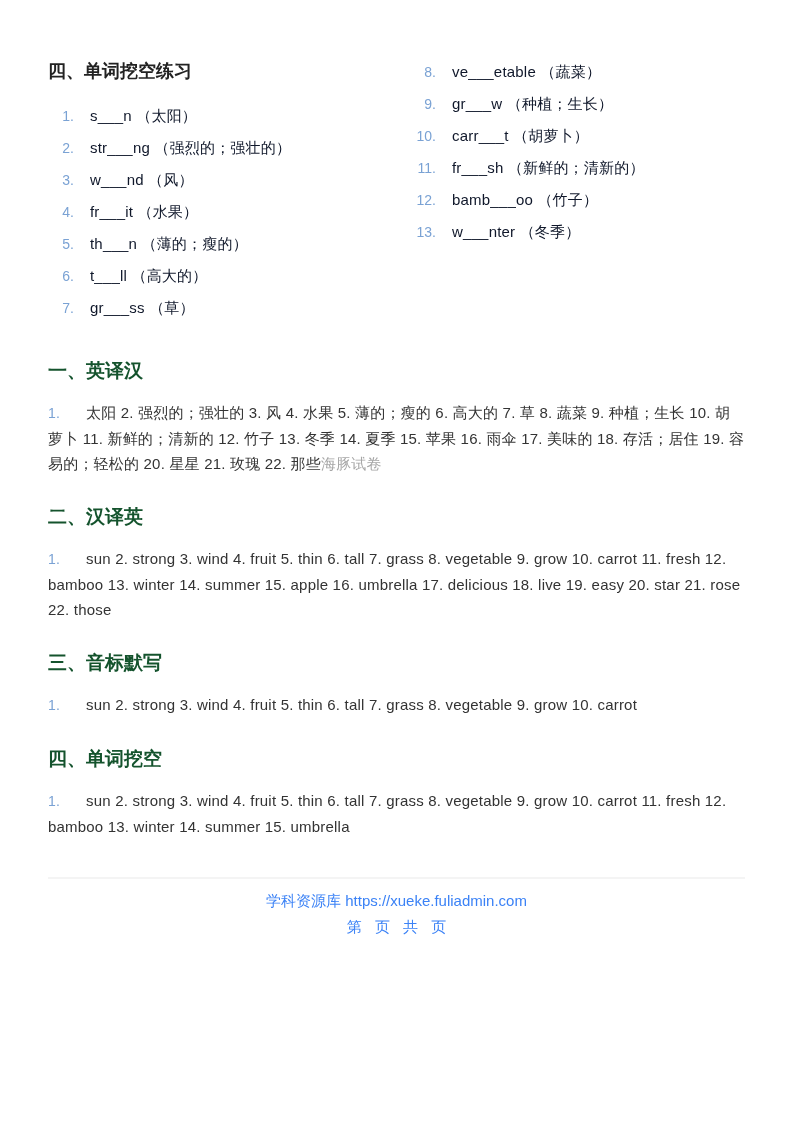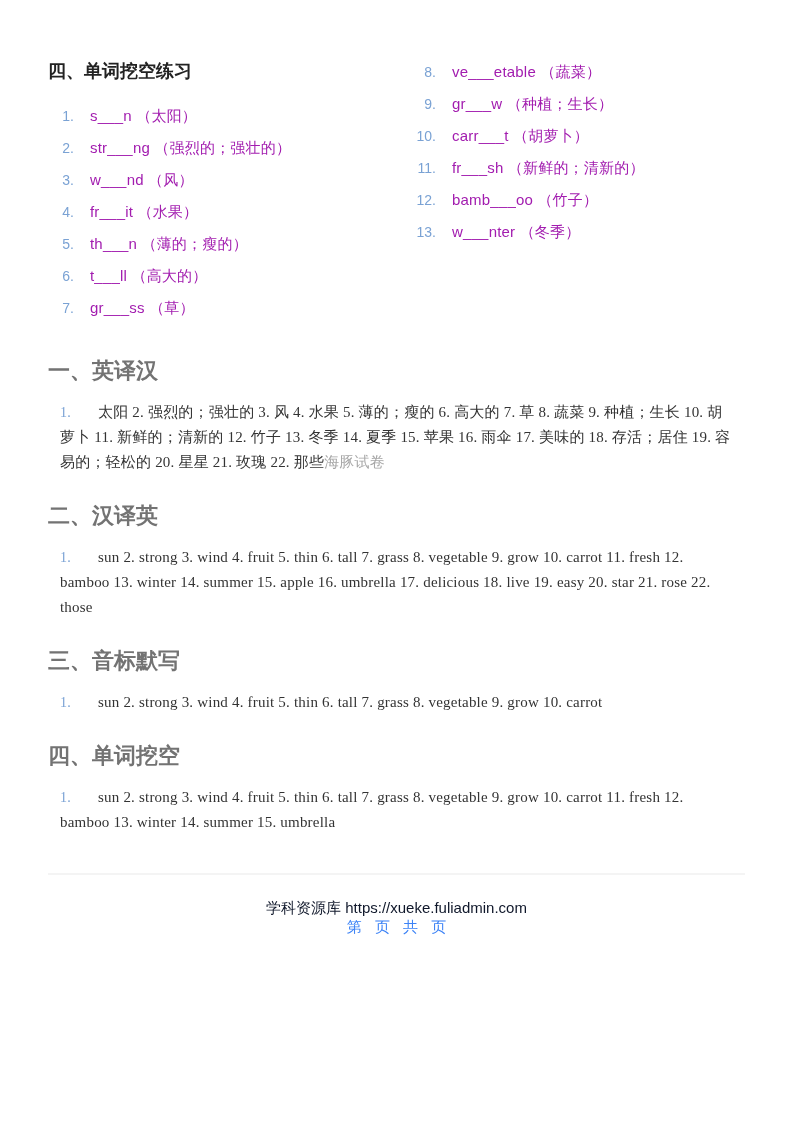"ve___etable （蔬菜）" .ex-txt { color: #a21caf -> #0f172a }
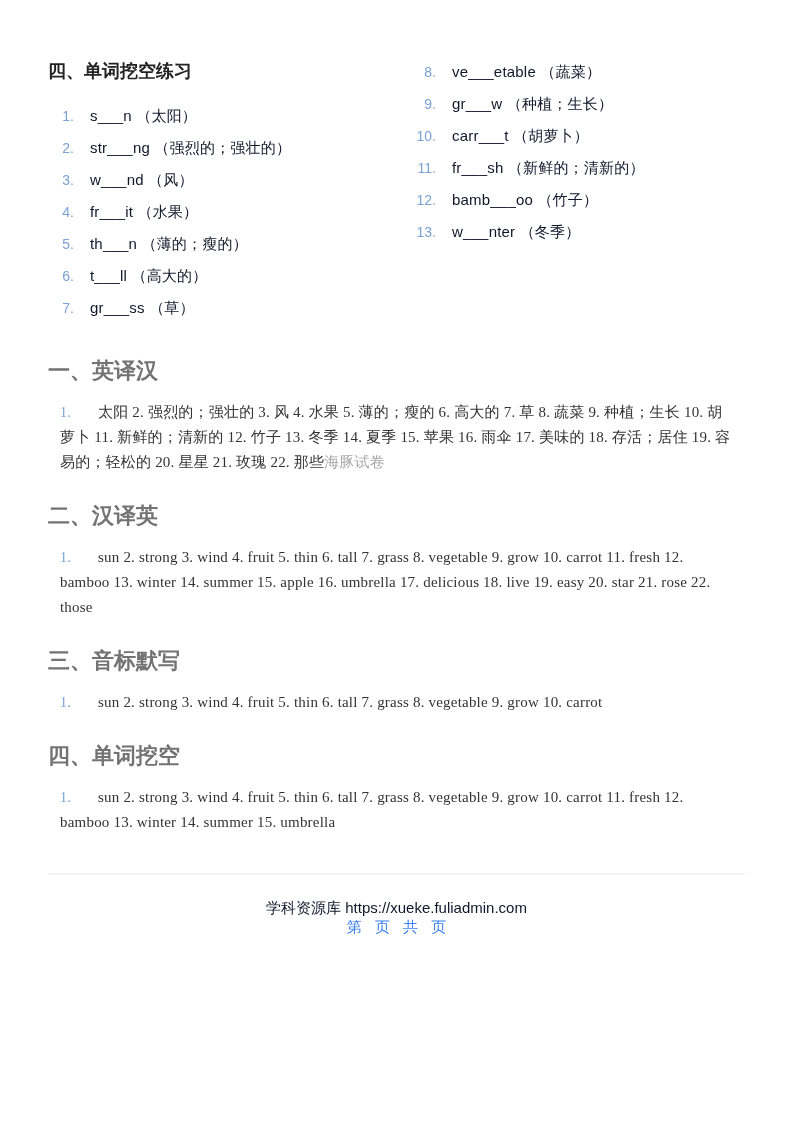"一、英译汉" .answer-heading { color: #737373 -> #14532d; font-size: 22px -> 19px }
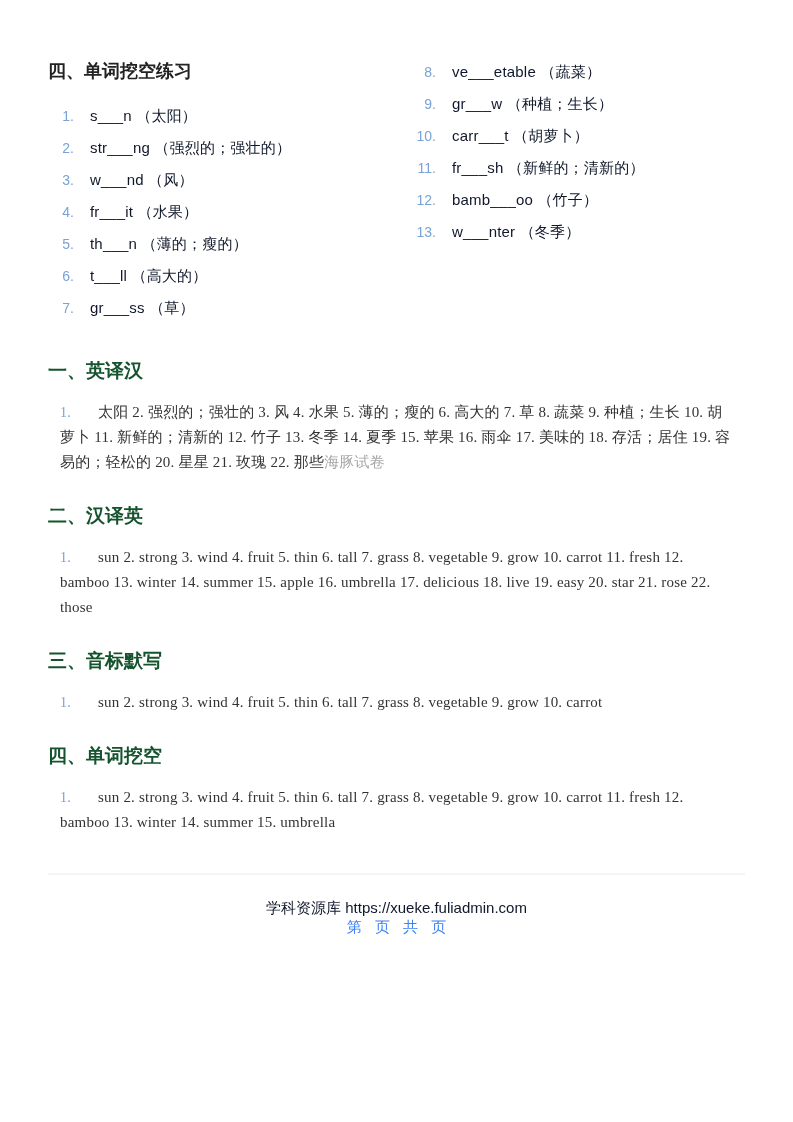"1. 太阳 2. 强烈的；强壮的 3." .answer-para { font-family: Liberation Serif, serif -> none; margin: 12px -> 0 }
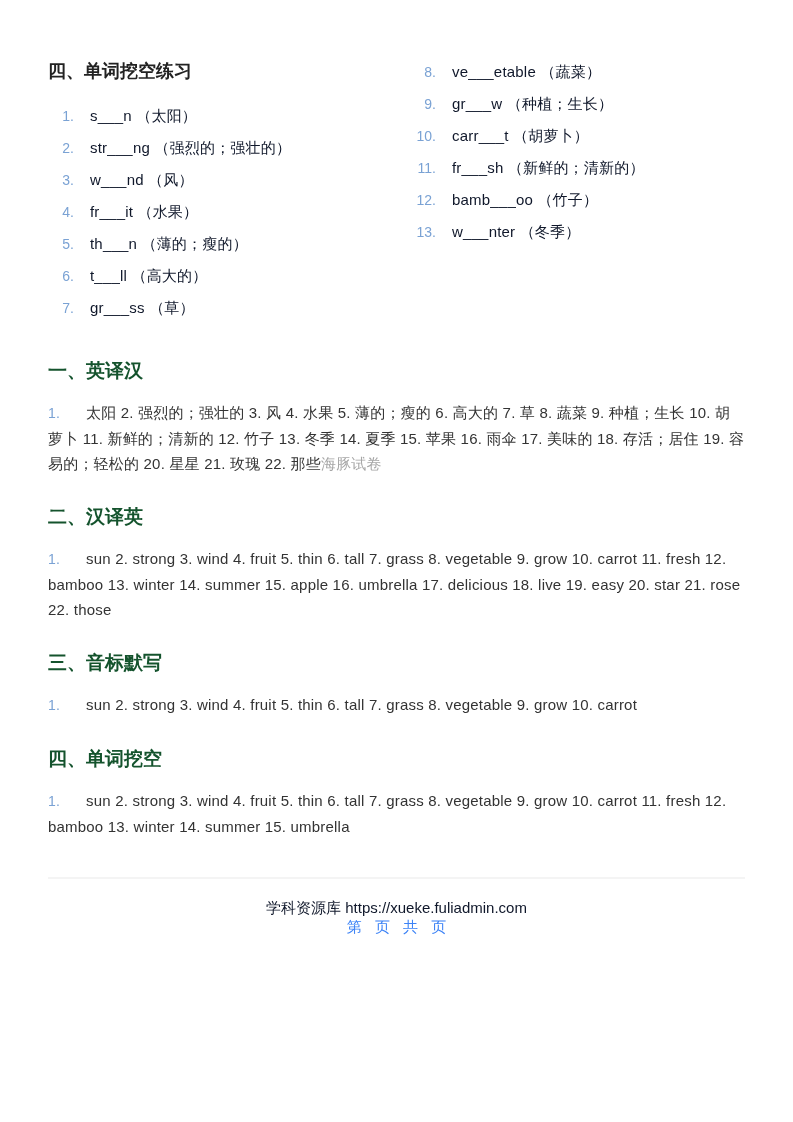"学科资源库 https://xueke.fuliadmin.com" .footer-source { color: #0f172a -> #3b82f6; margin-bottom: none -> 7px }
